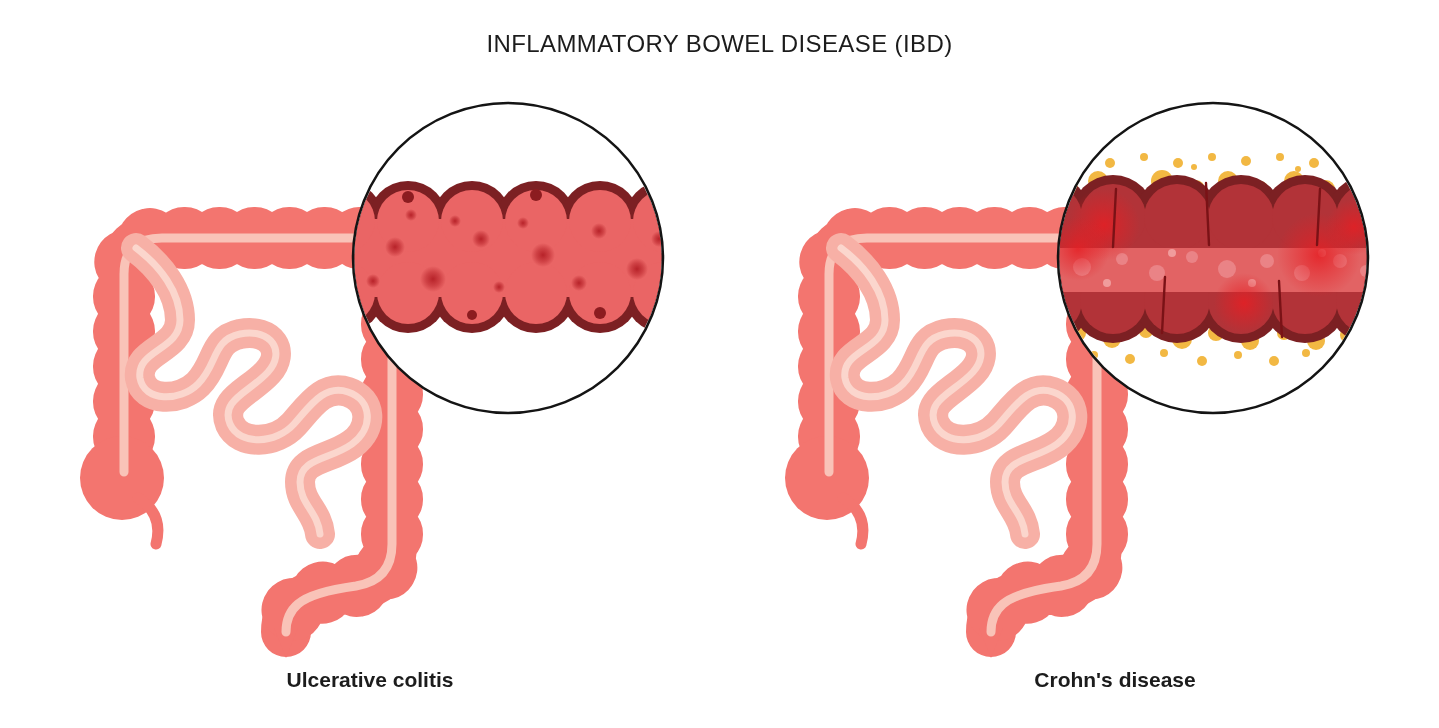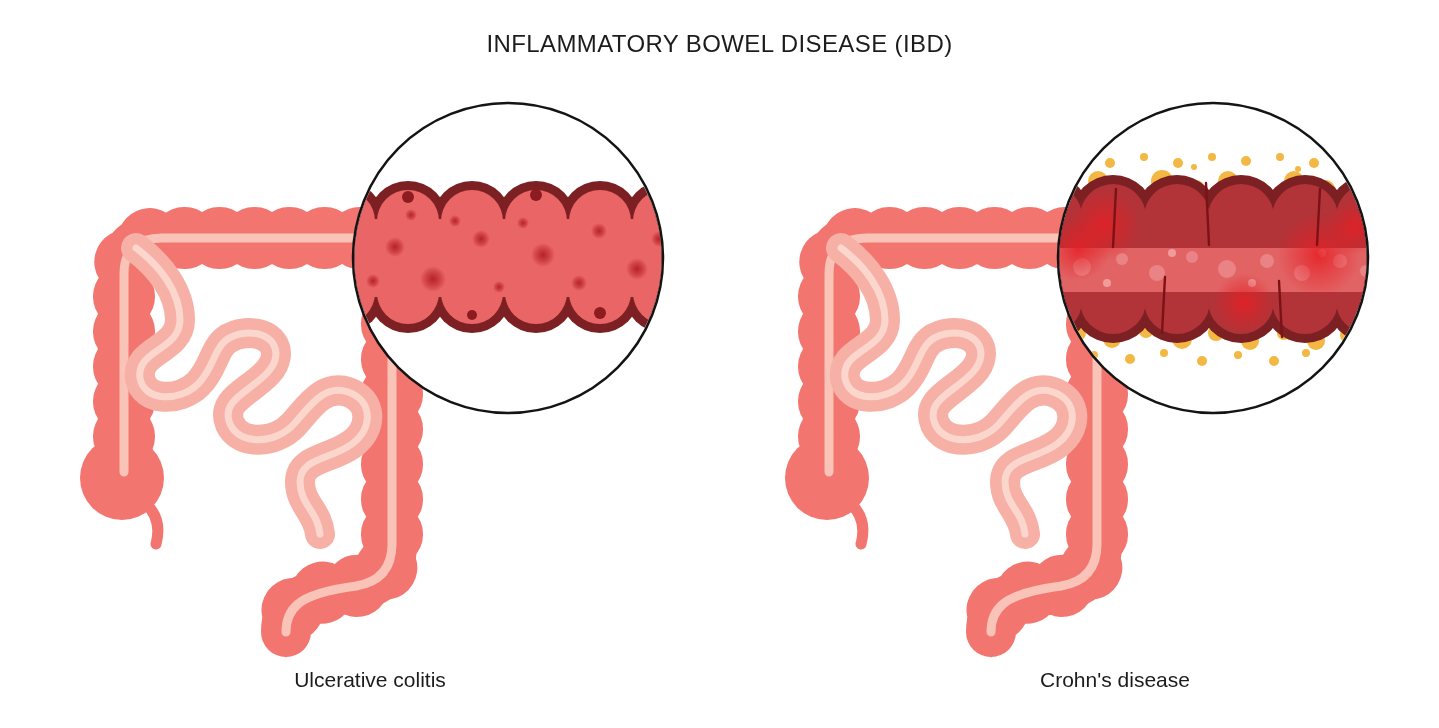"Ulcerative colitis" .caption { font-weight: none -> bold }
